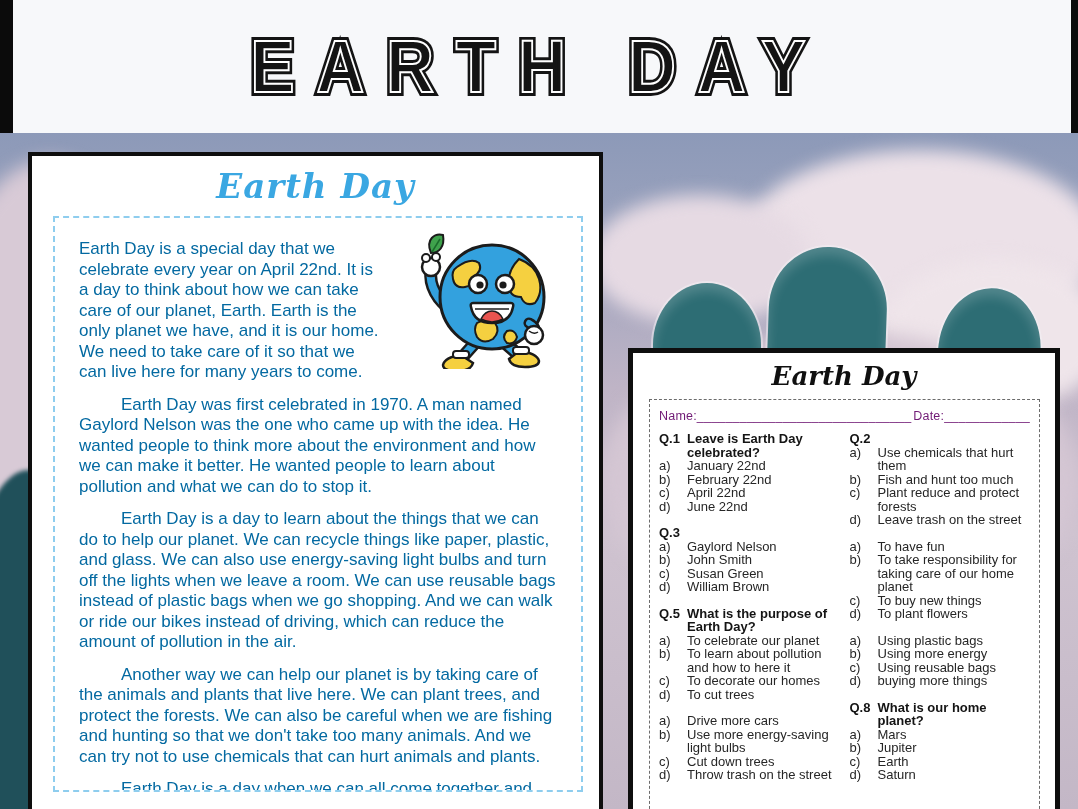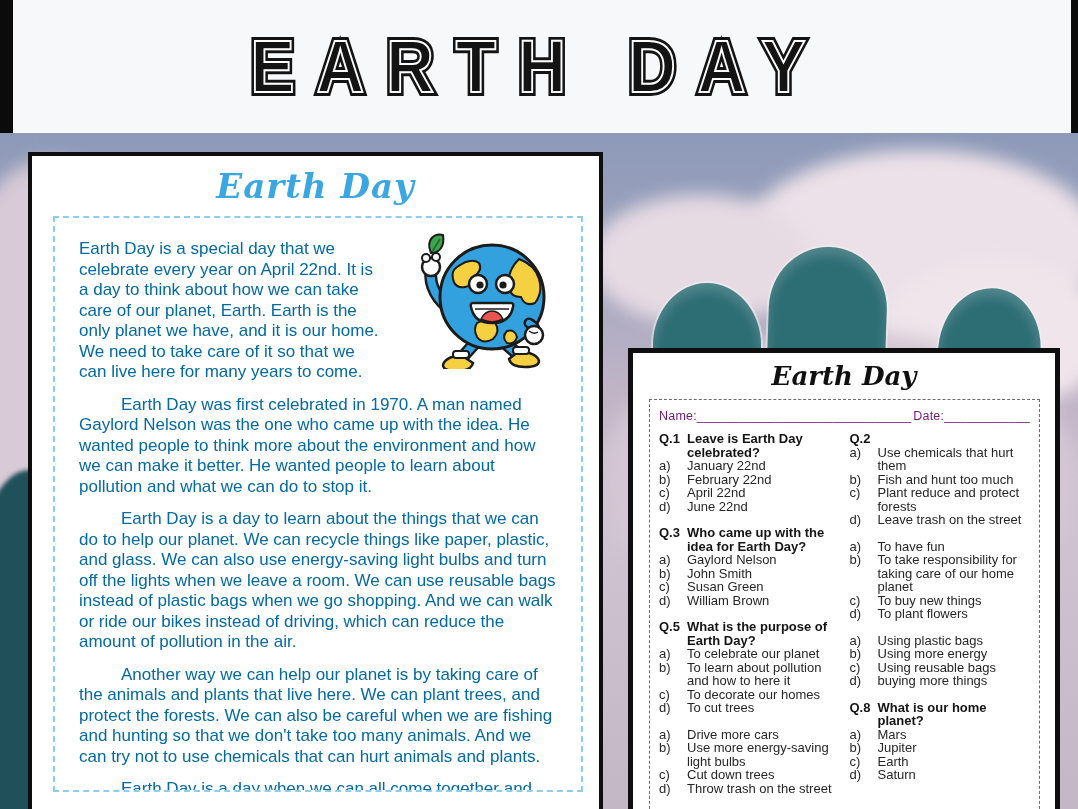"Who came up with the" span.qtext { html: <span>Who came up with the idea for Earth Day?</span> -> none }
